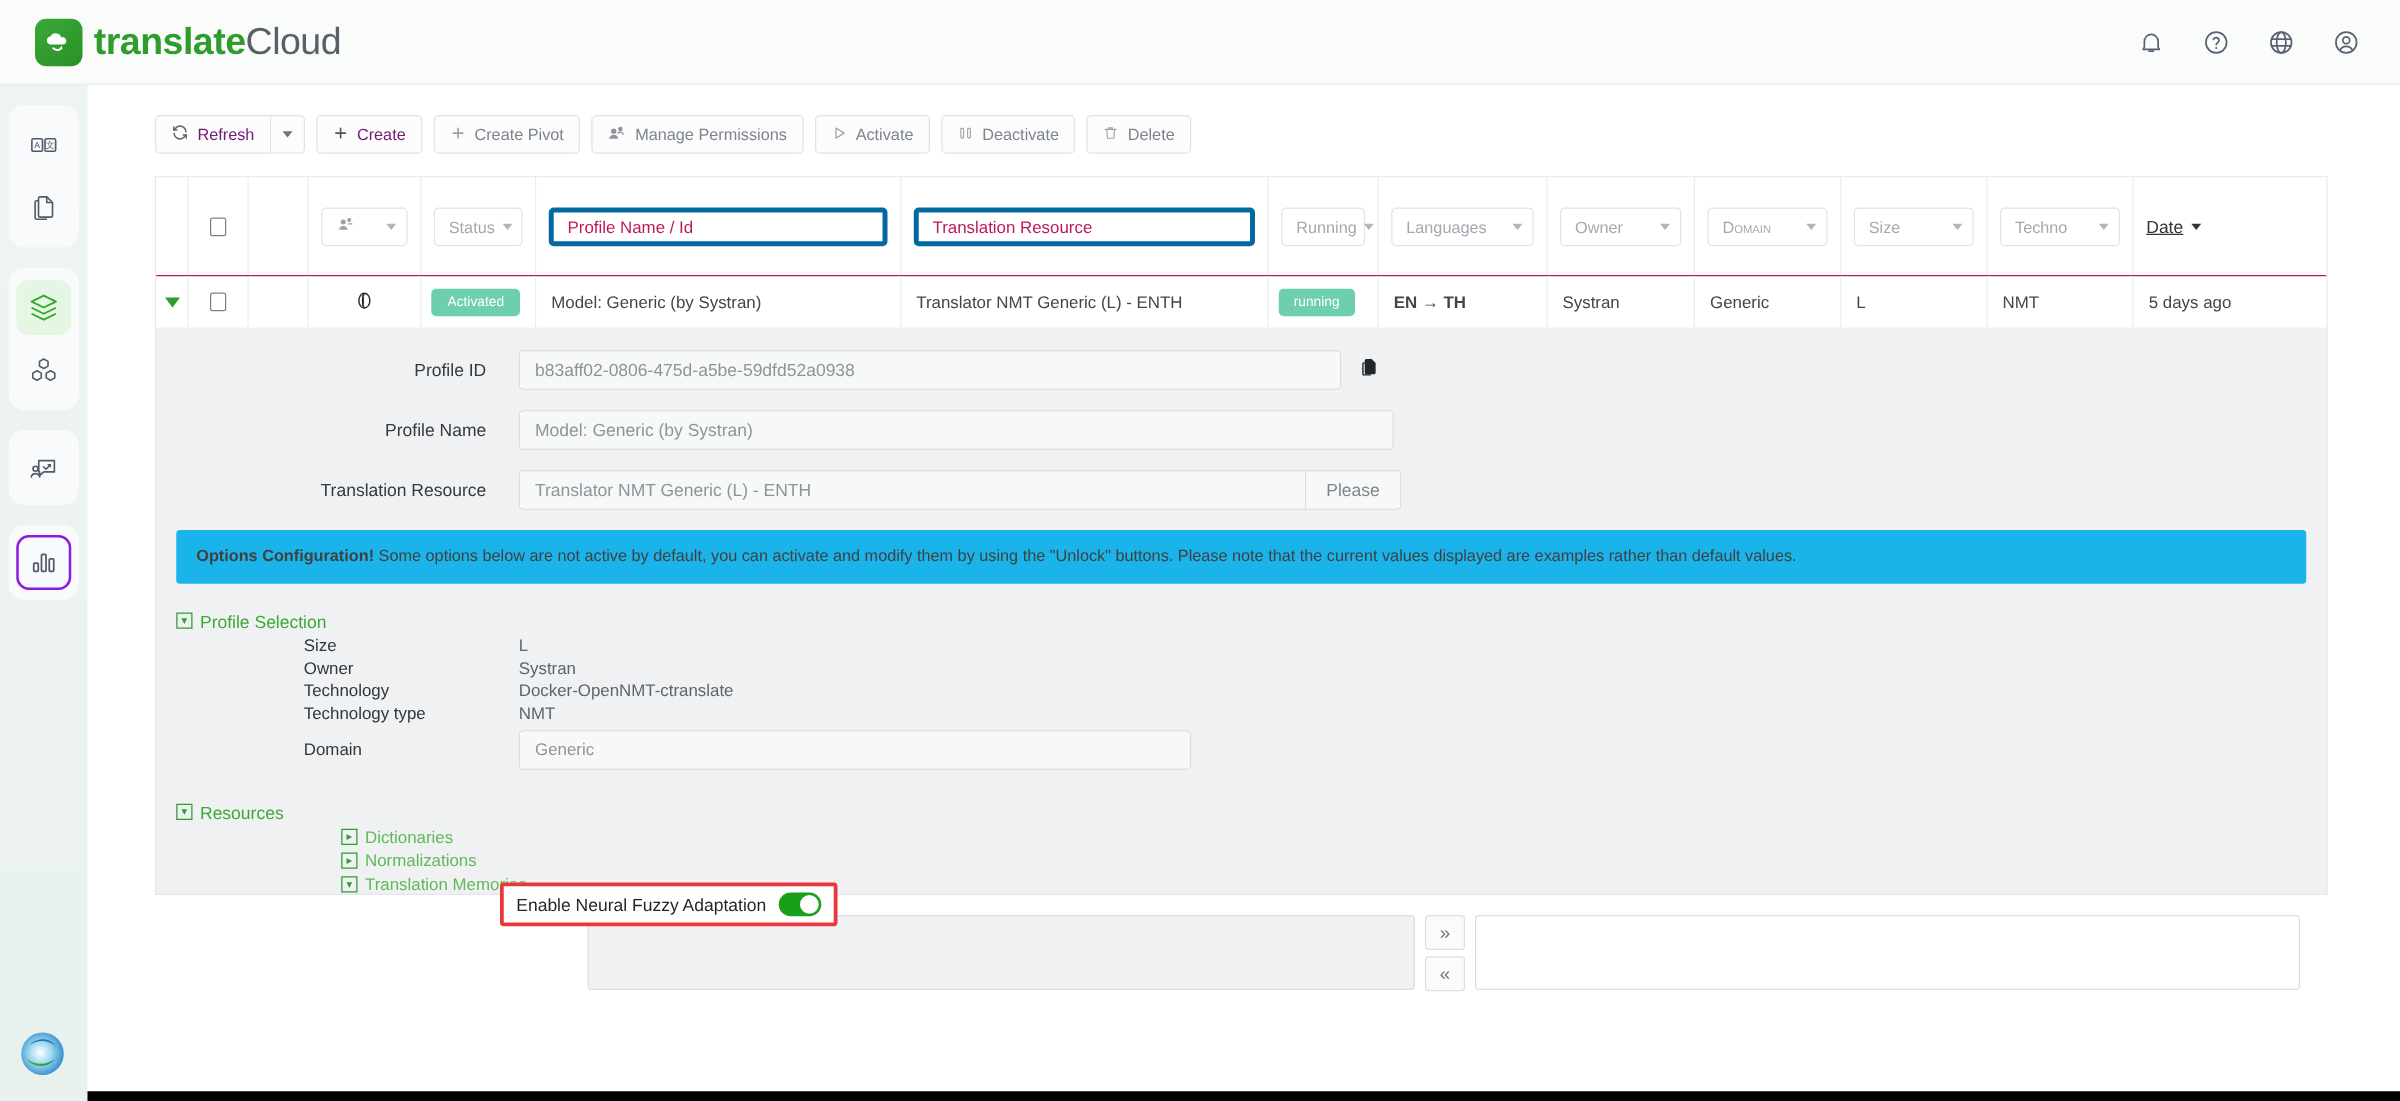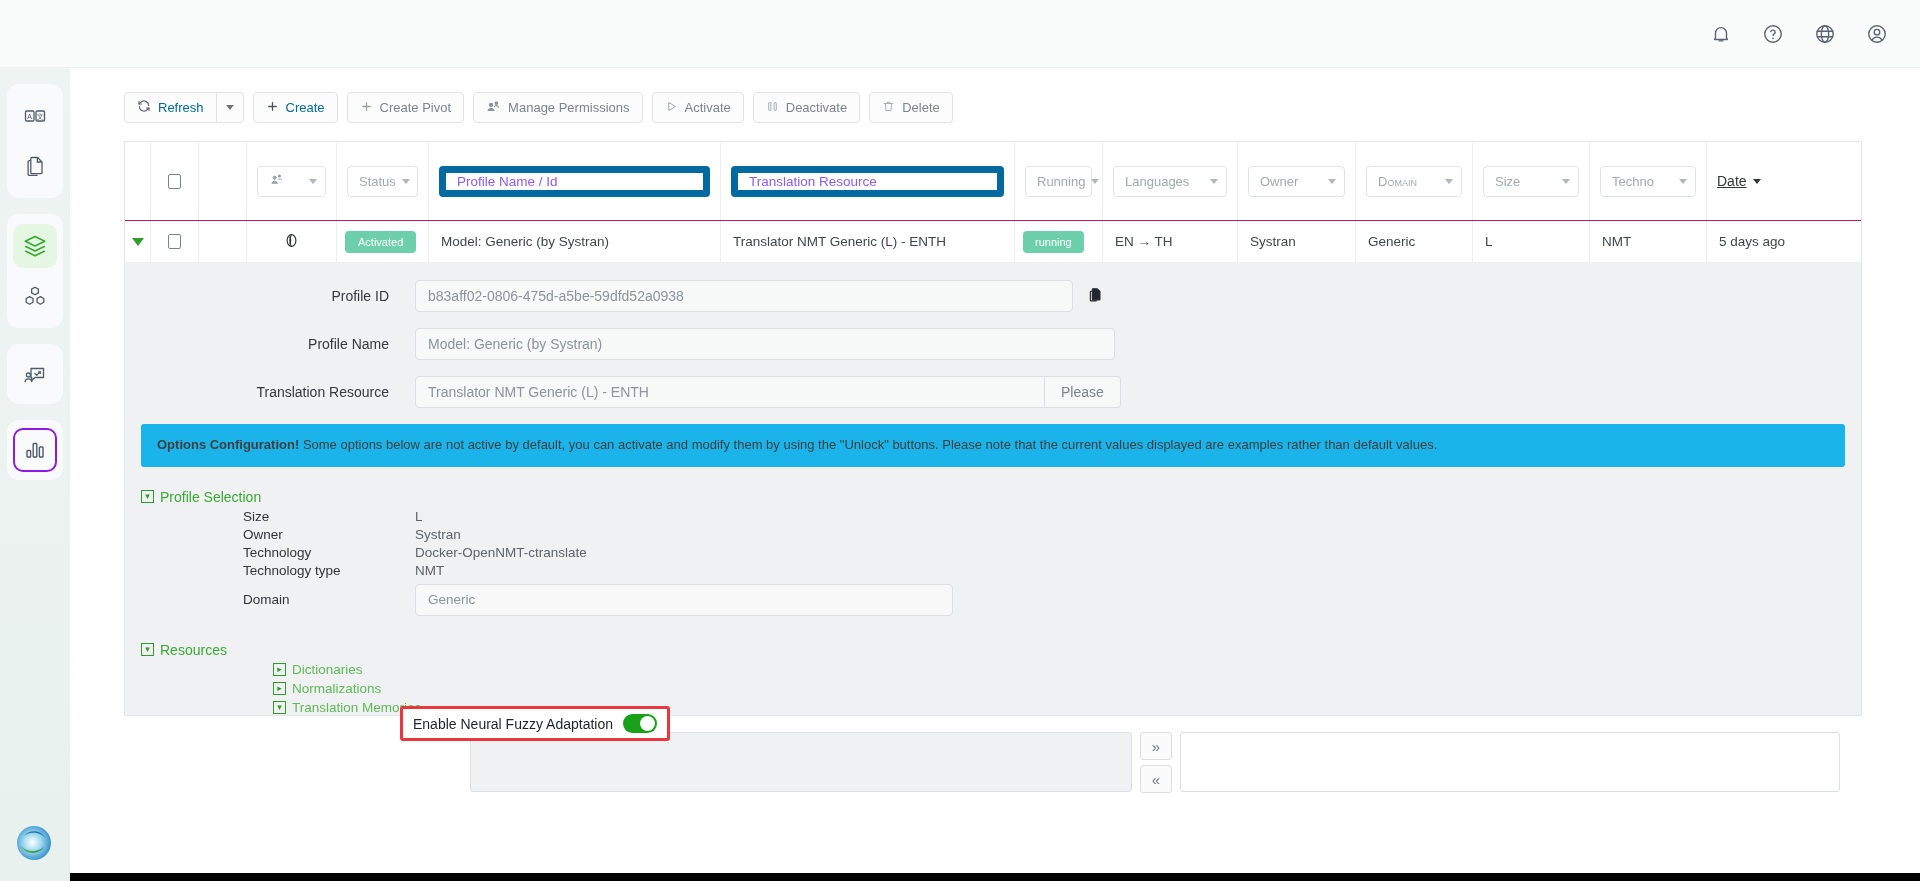"translateCloud" div { html: none -> <div> <div> <svg> <path></path> <path></path> <path></path> </svg> </div> <div> <span>translate</span><span>Cloud</span> </div> </div> }
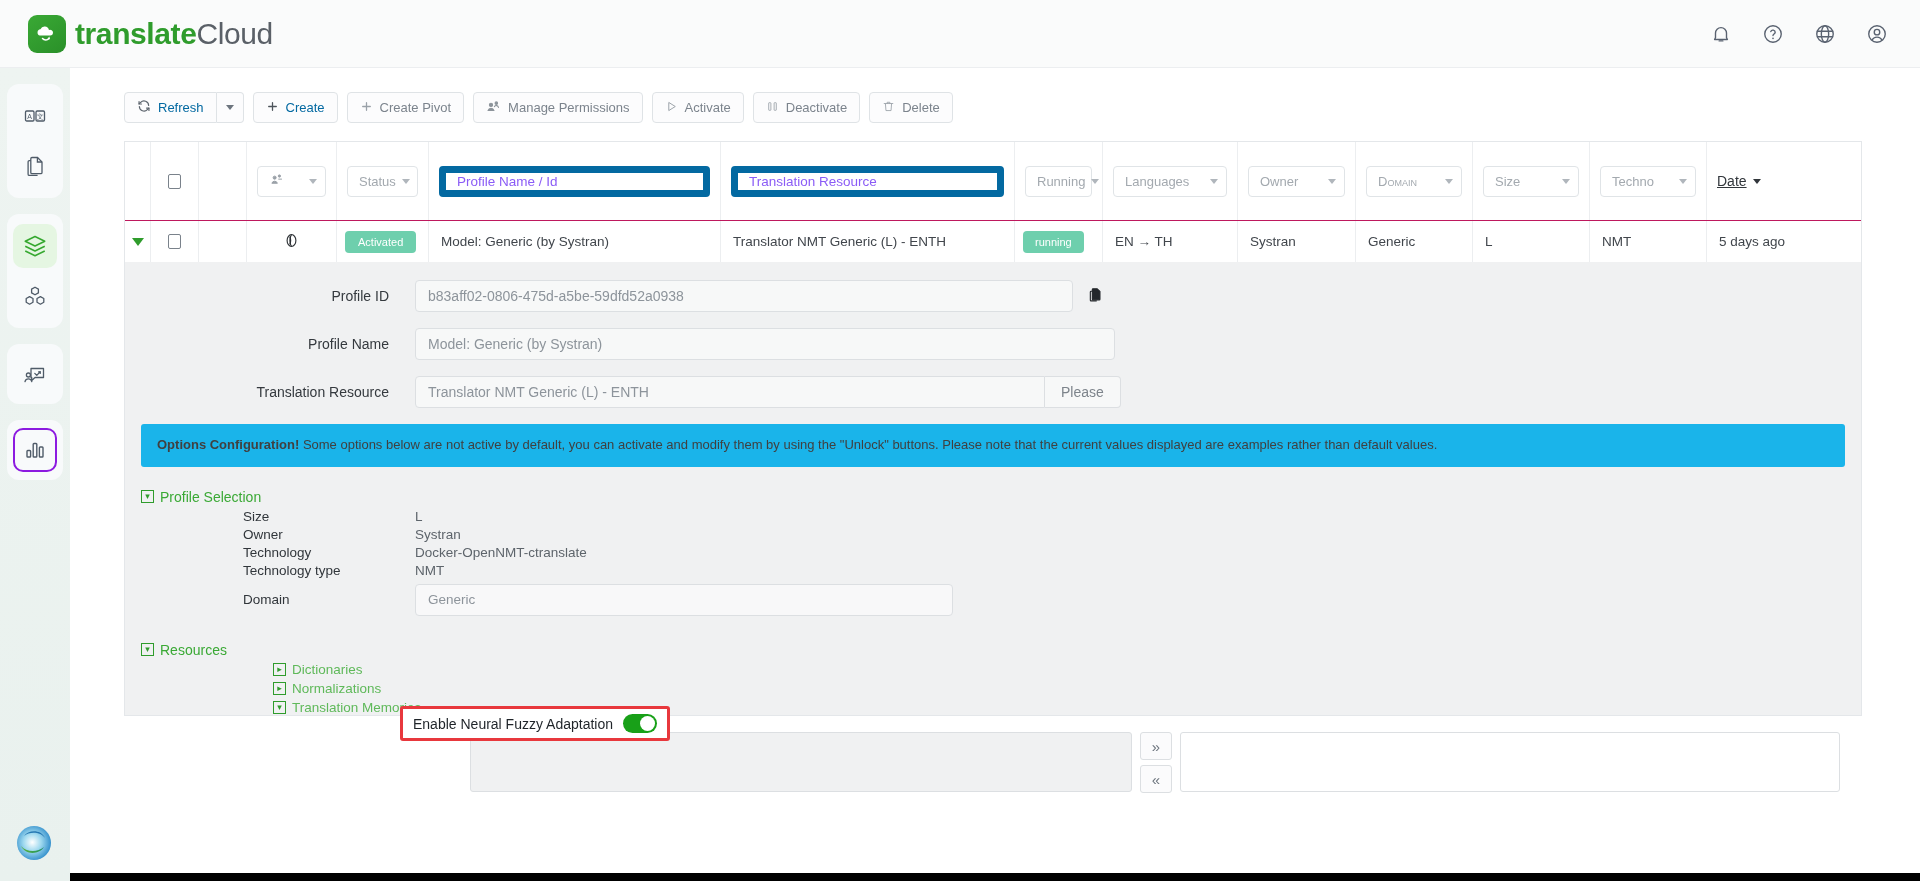"Refresh" .tb.strong { color: #0369a1 -> #701a75 }
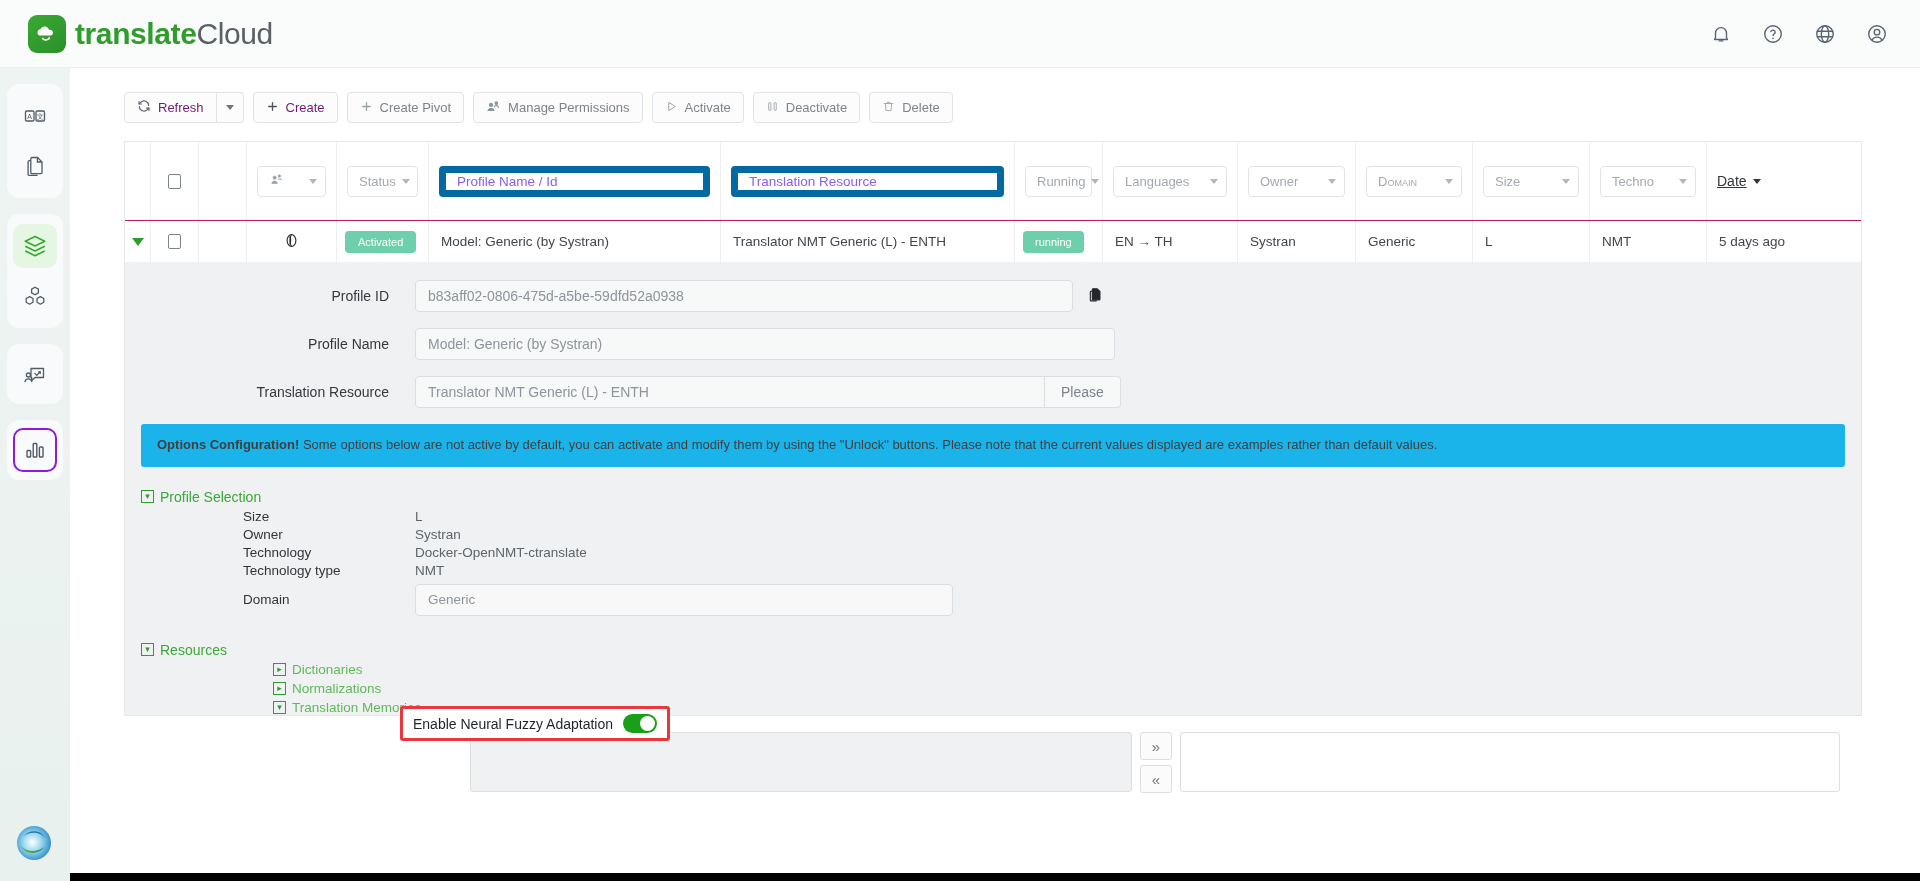"Profile Name / Id" .fin { border: 7px solid #0369a1 -> 4px solid #0369a1; color: #8b5cf6 -> #be185d }
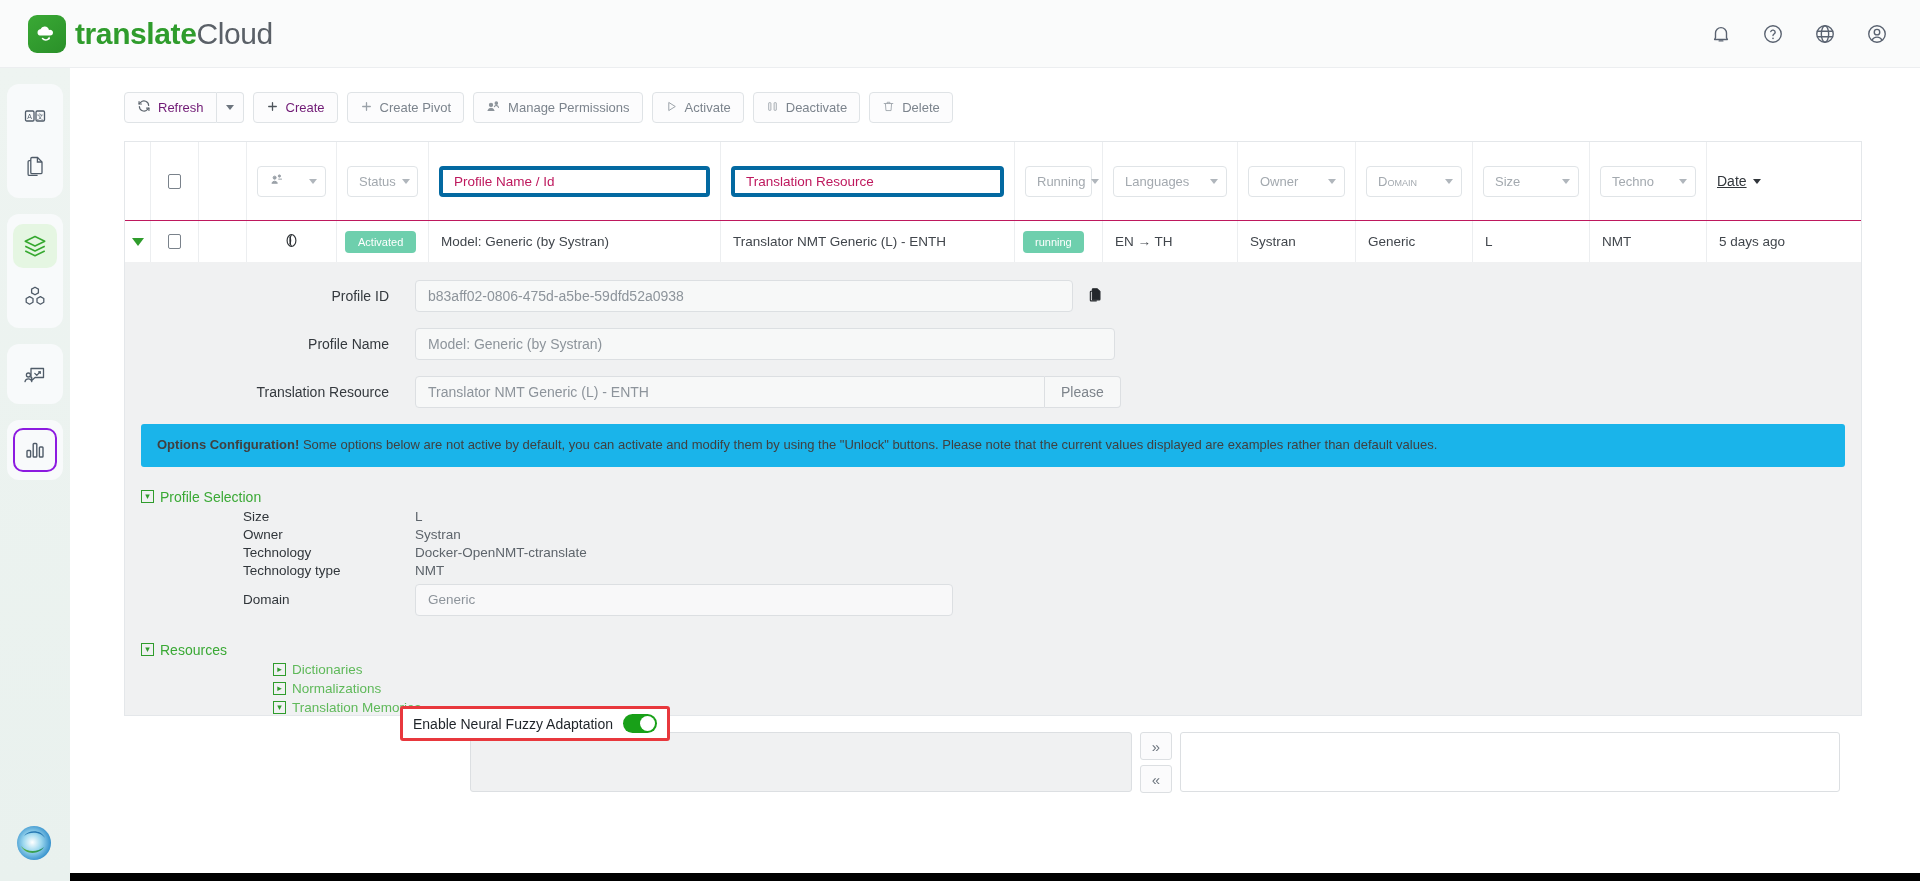"EN → TH" div.dcell { font-weight: none -> bold }
